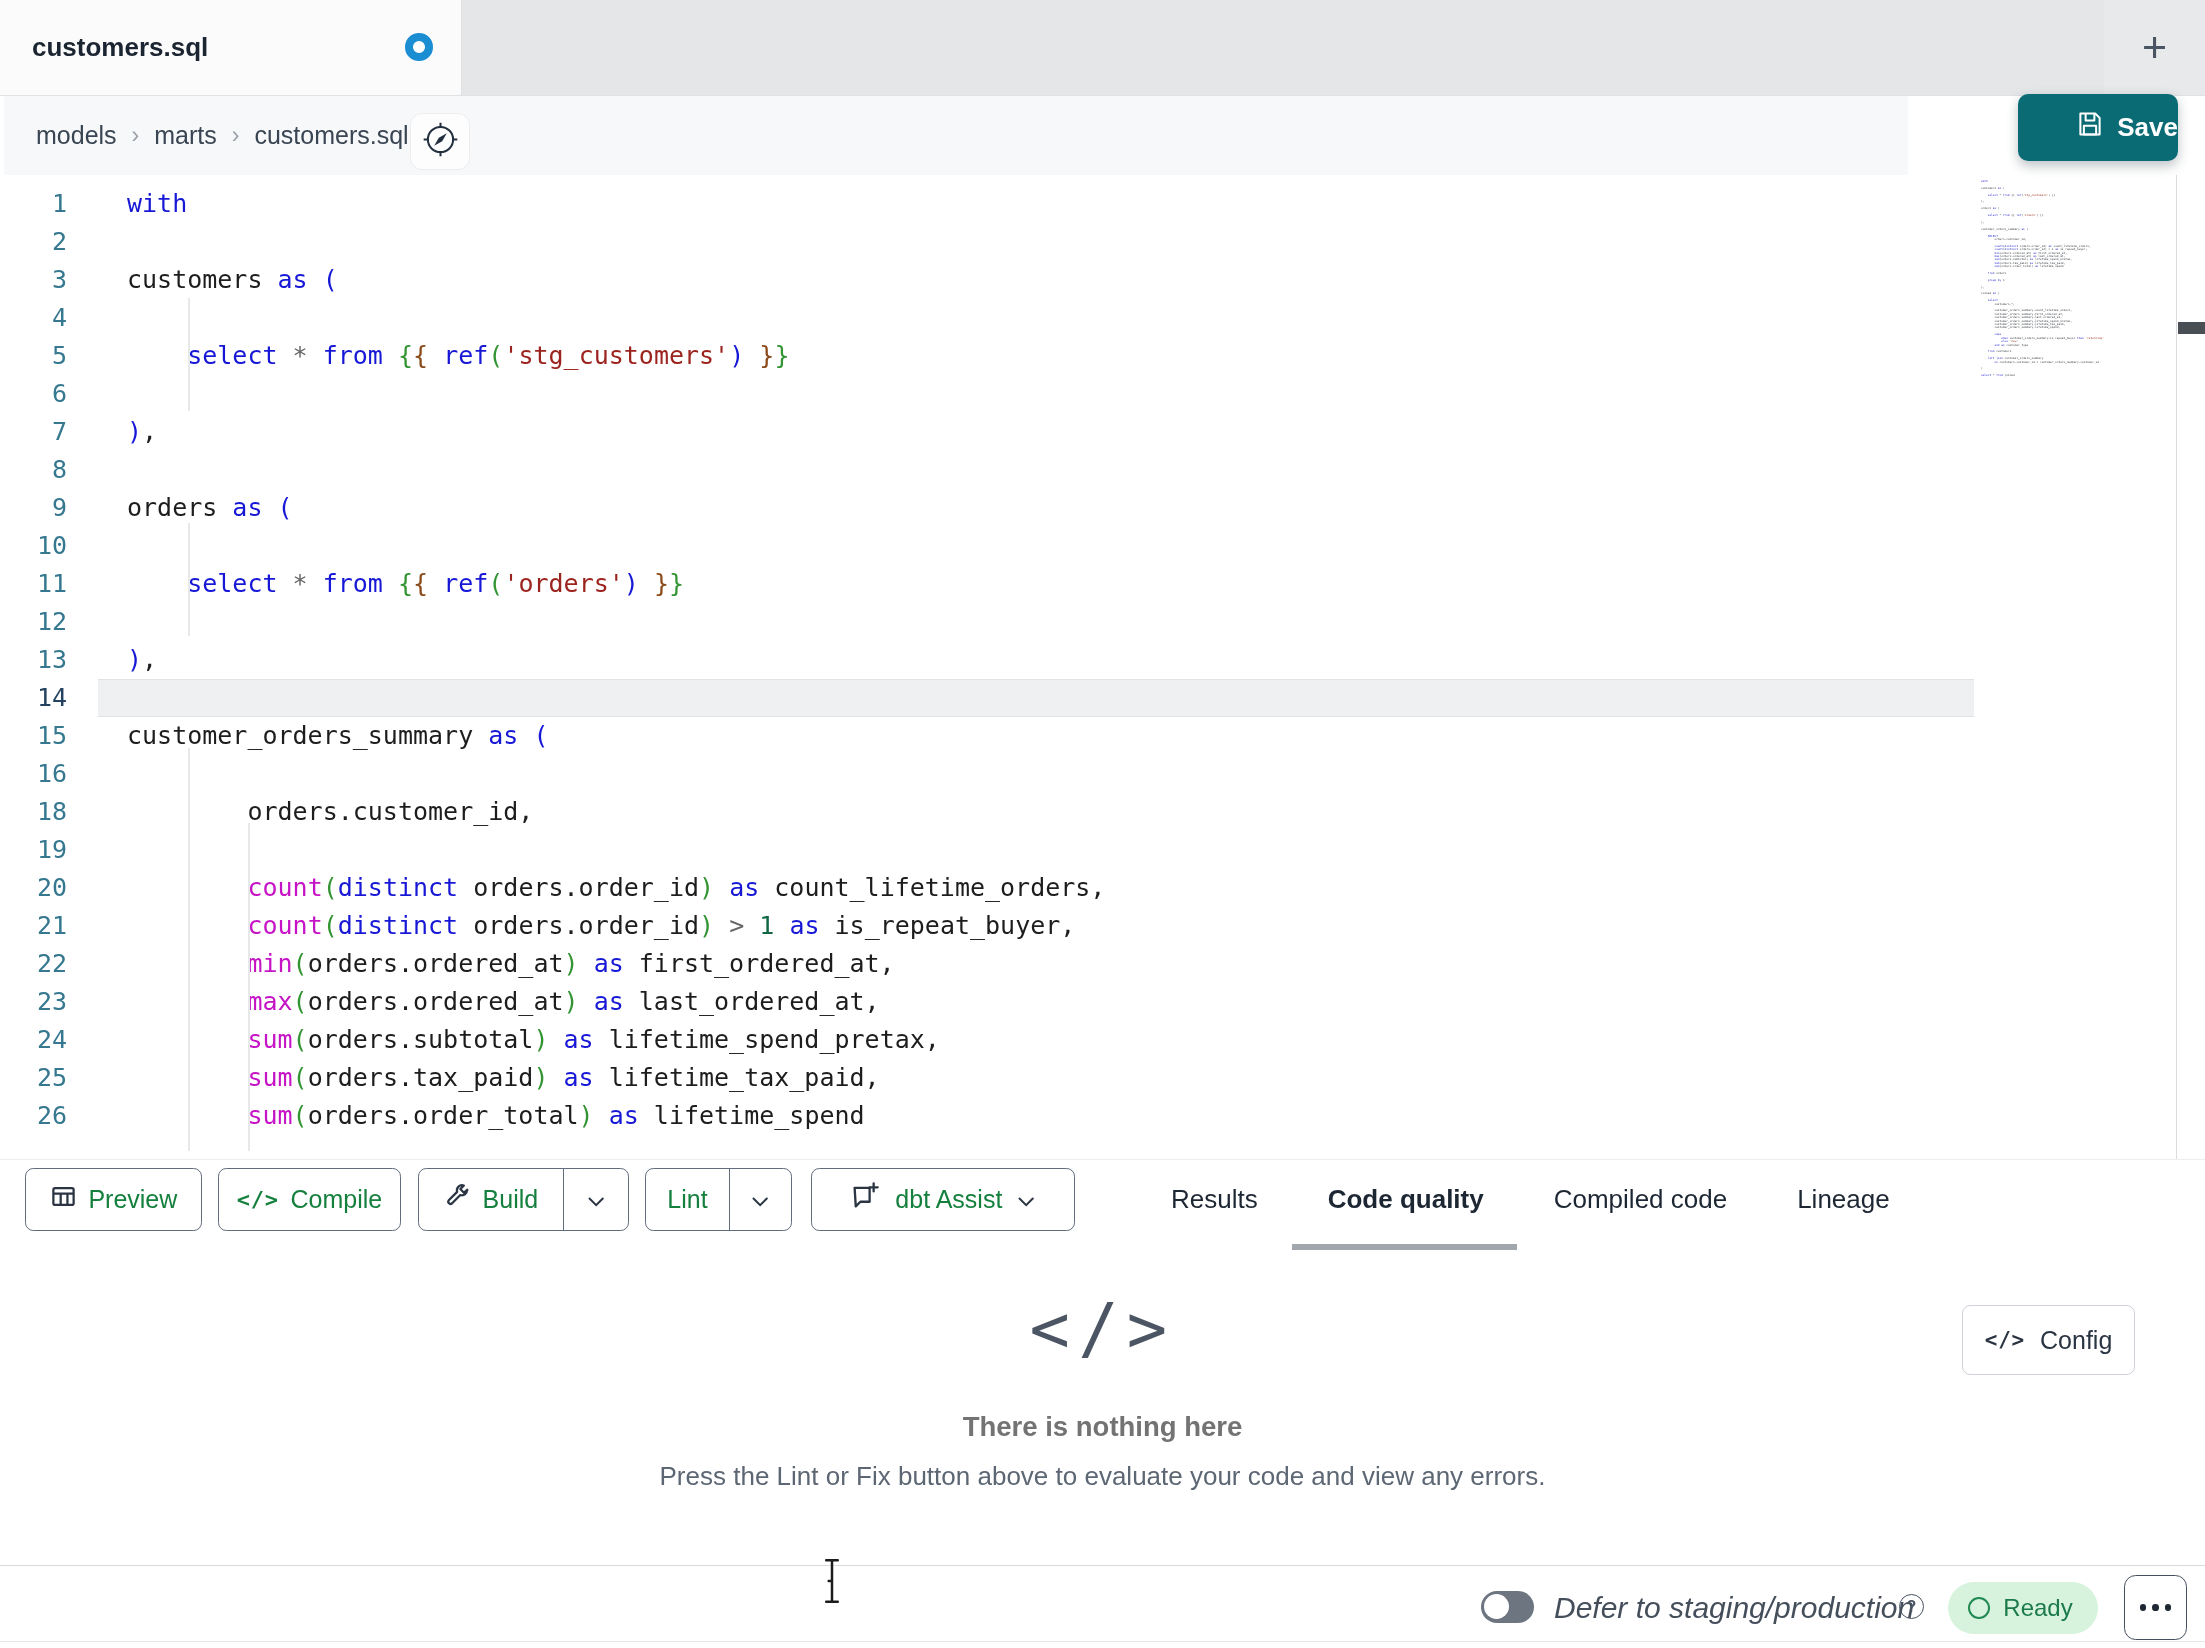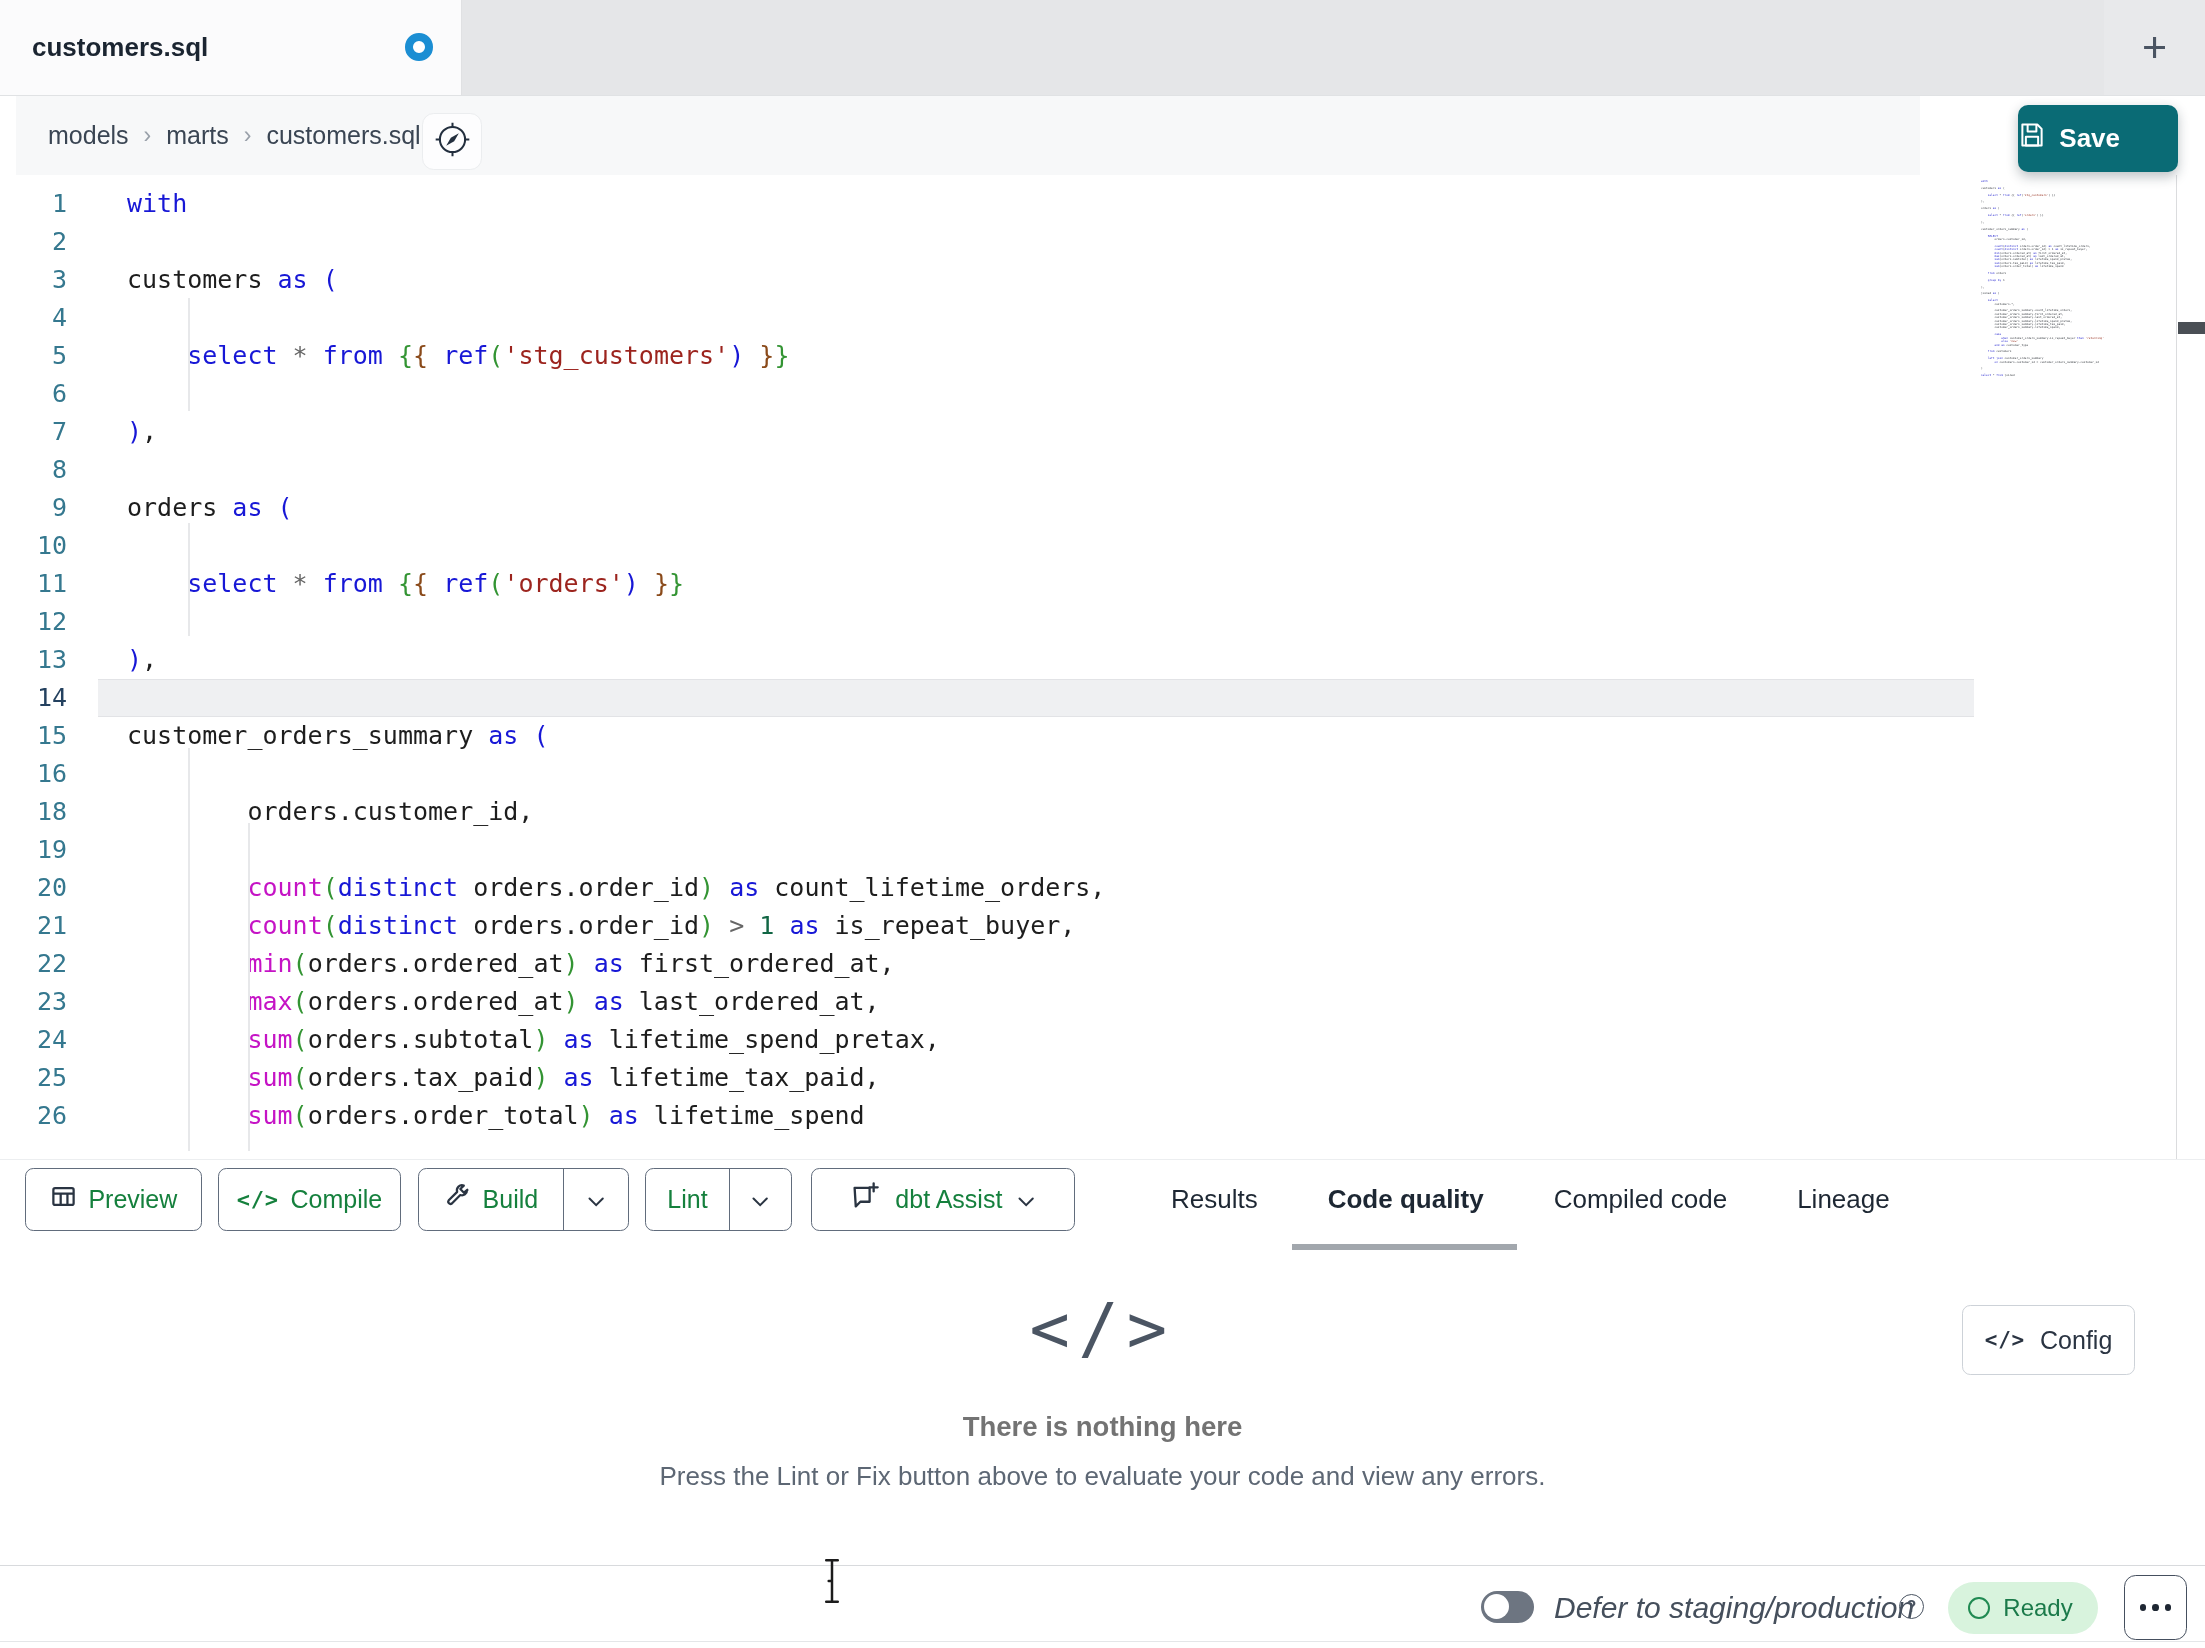"models" .crumbrow { left: 16px -> 4px }
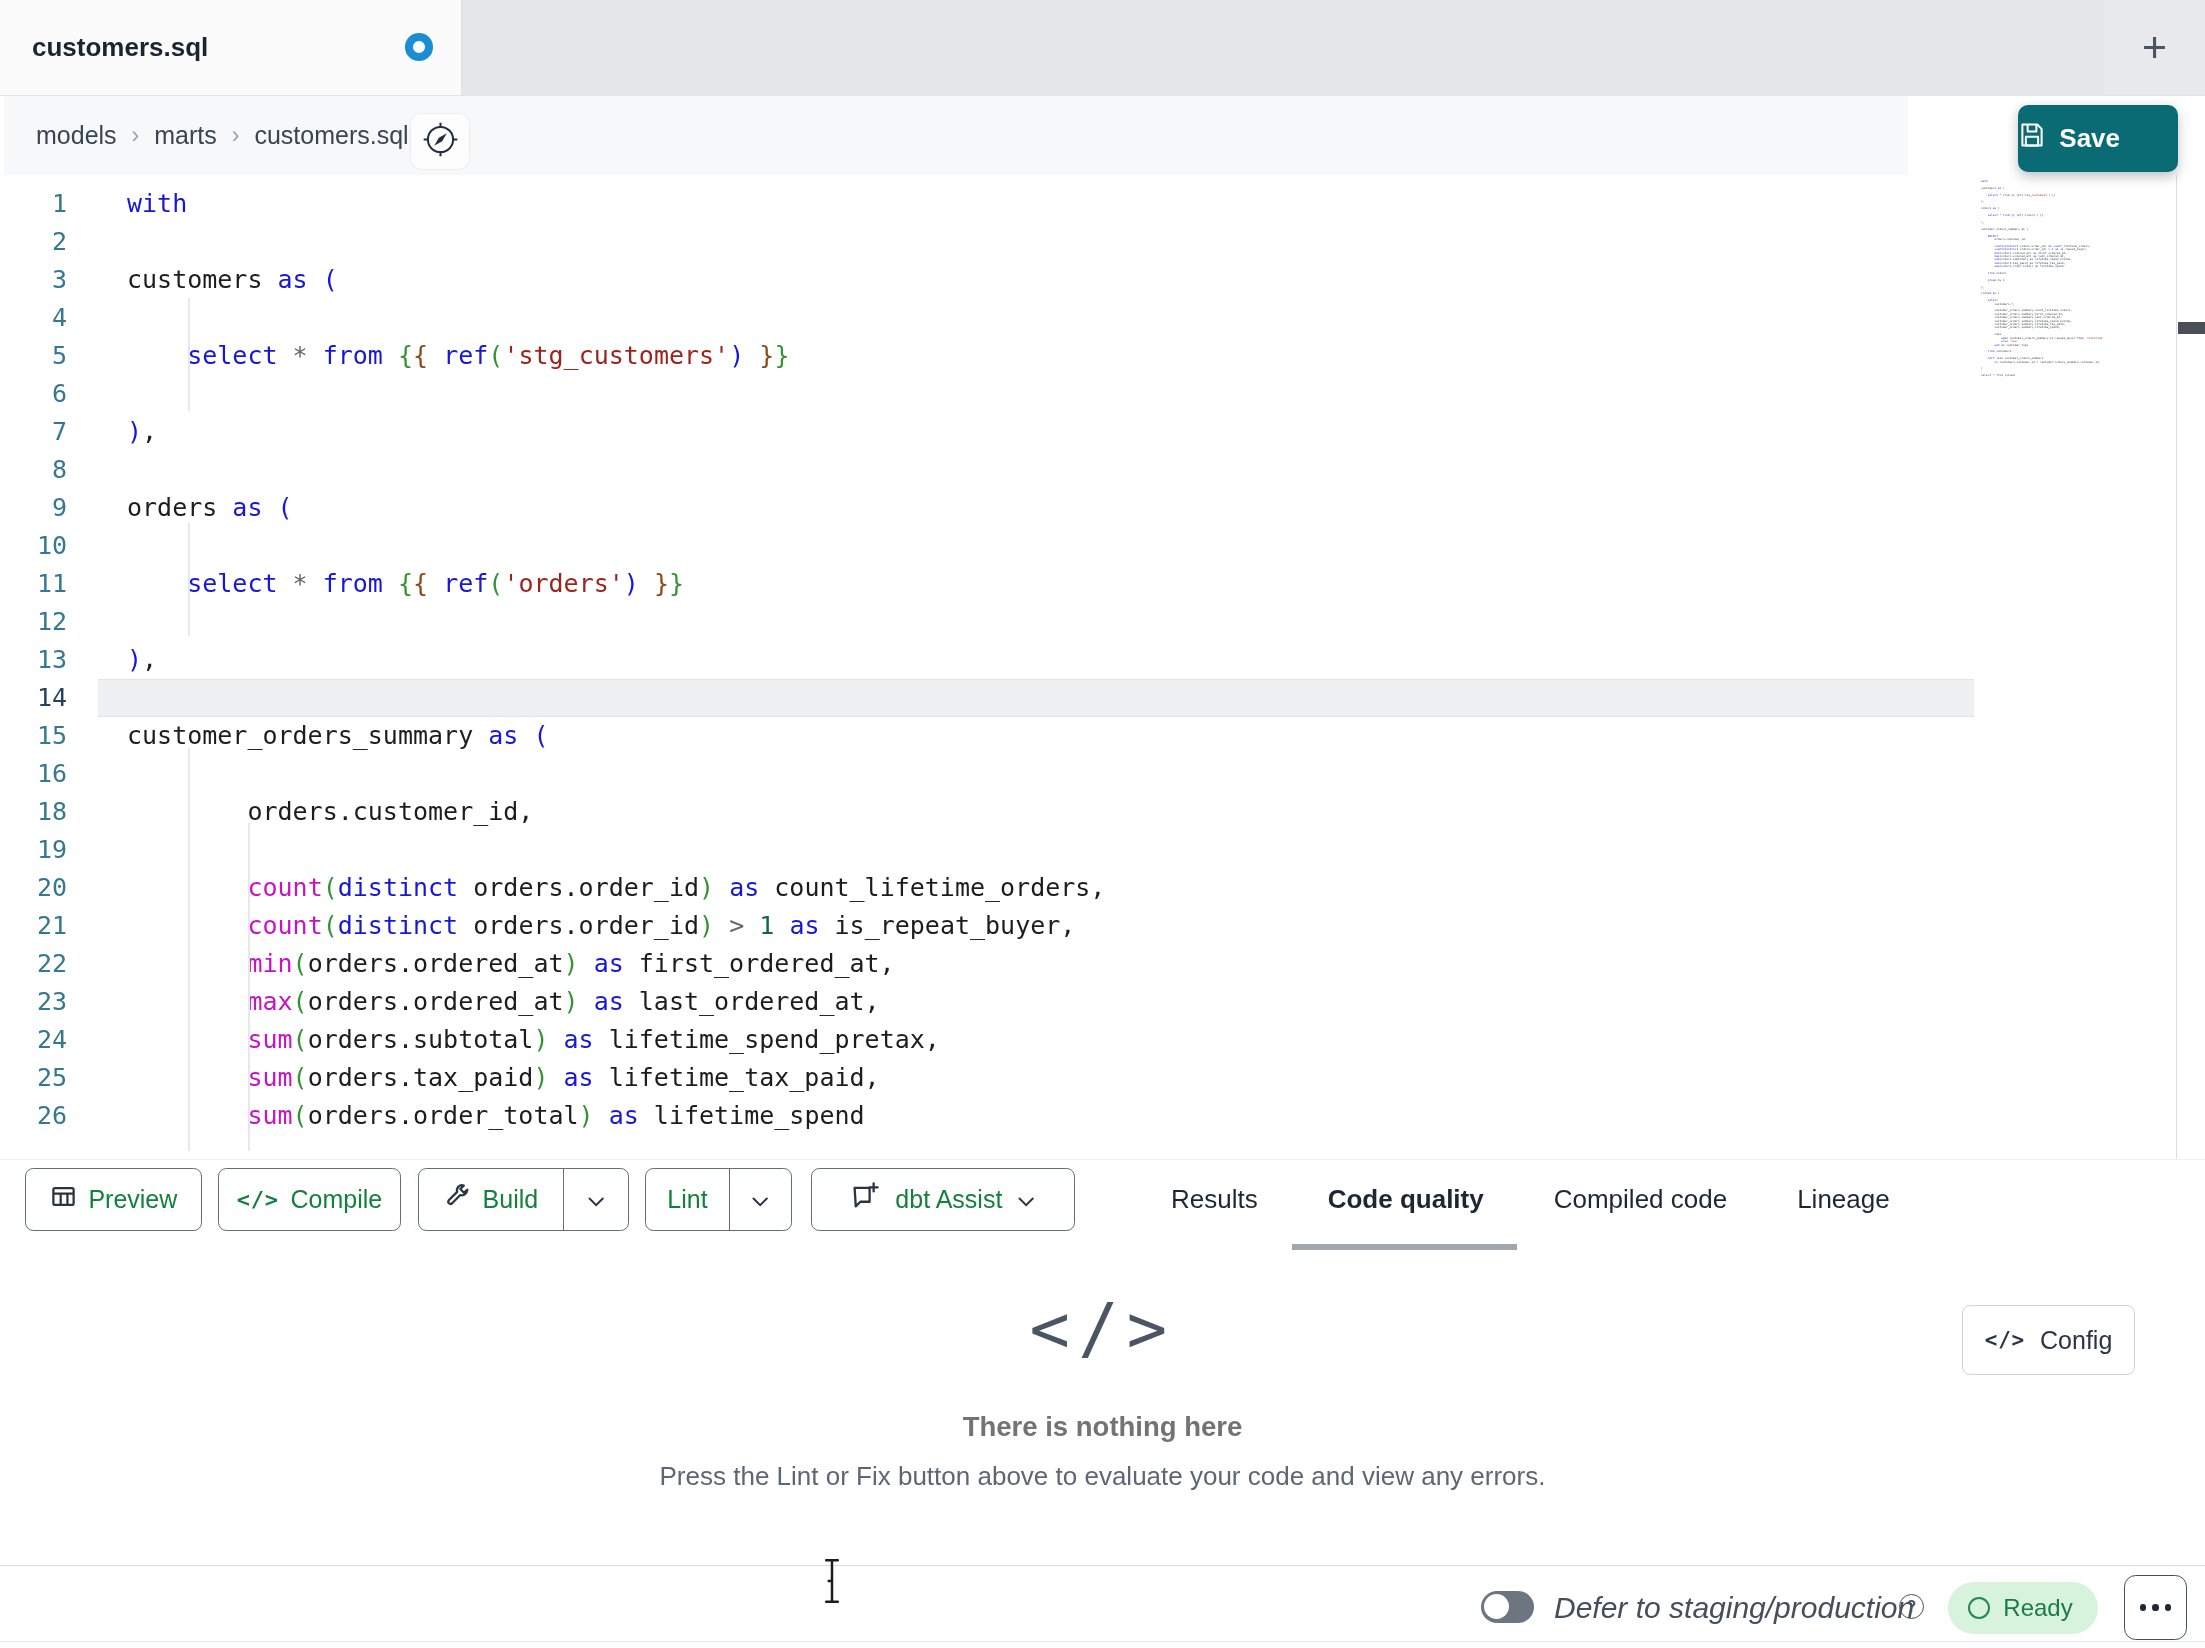"Save" .save-btn { justify-content: flex-start -> flex-end; top: 105px -> 94px }
